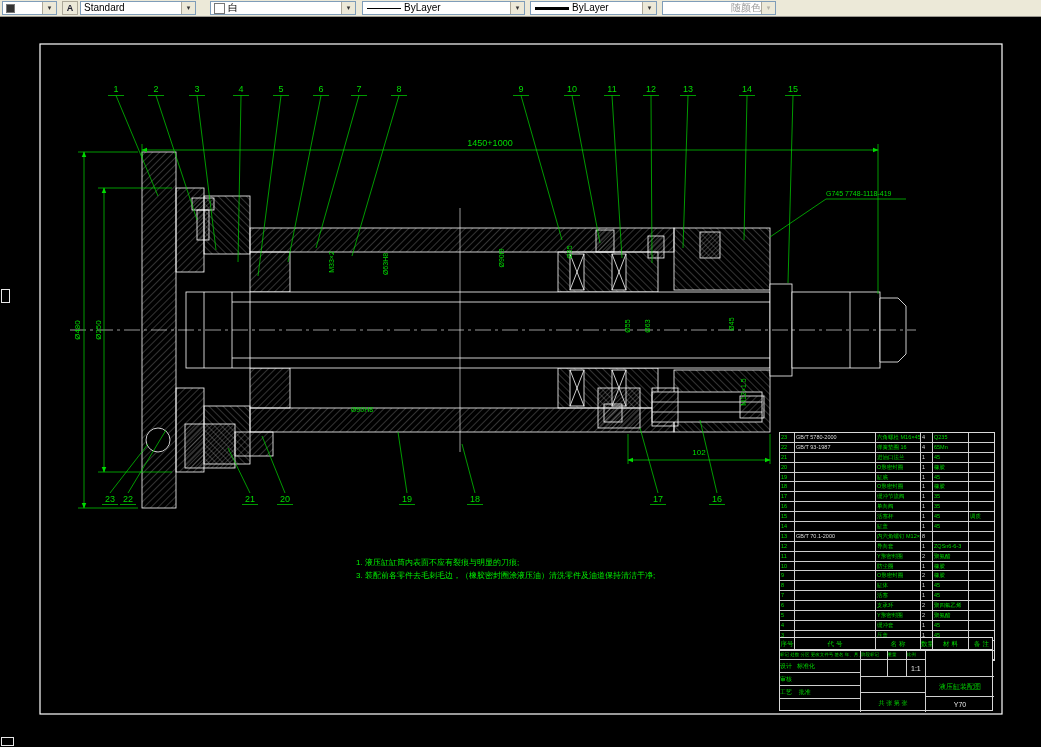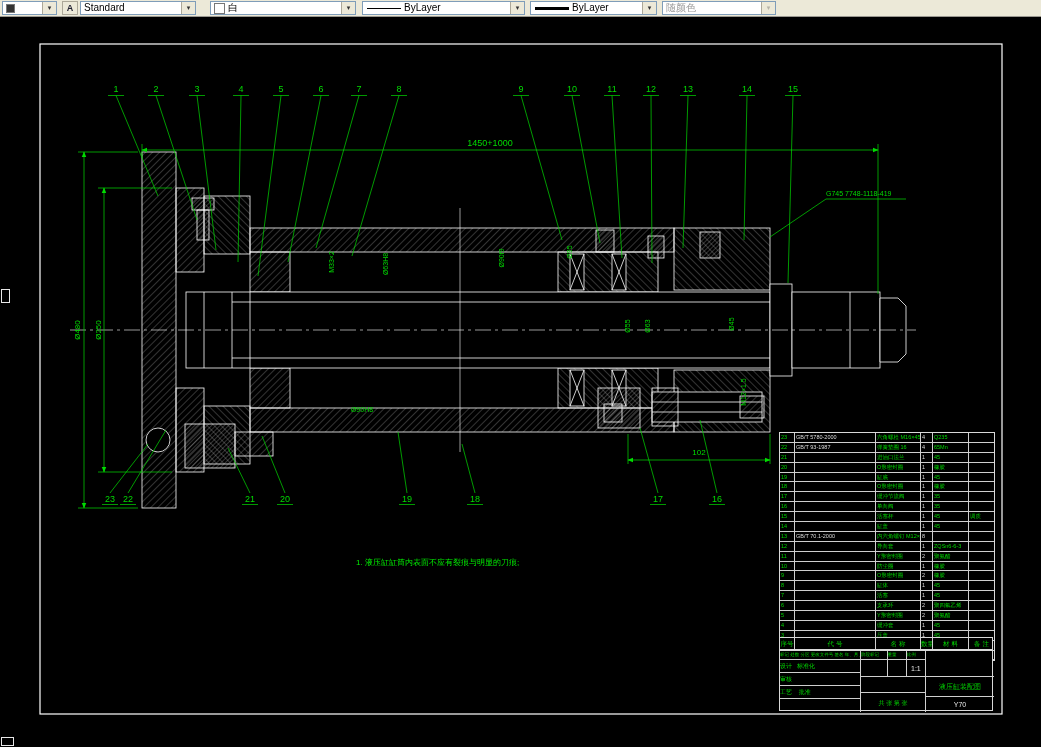"随颜色" .combo.disabled .combo-text { text-align: none -> right }
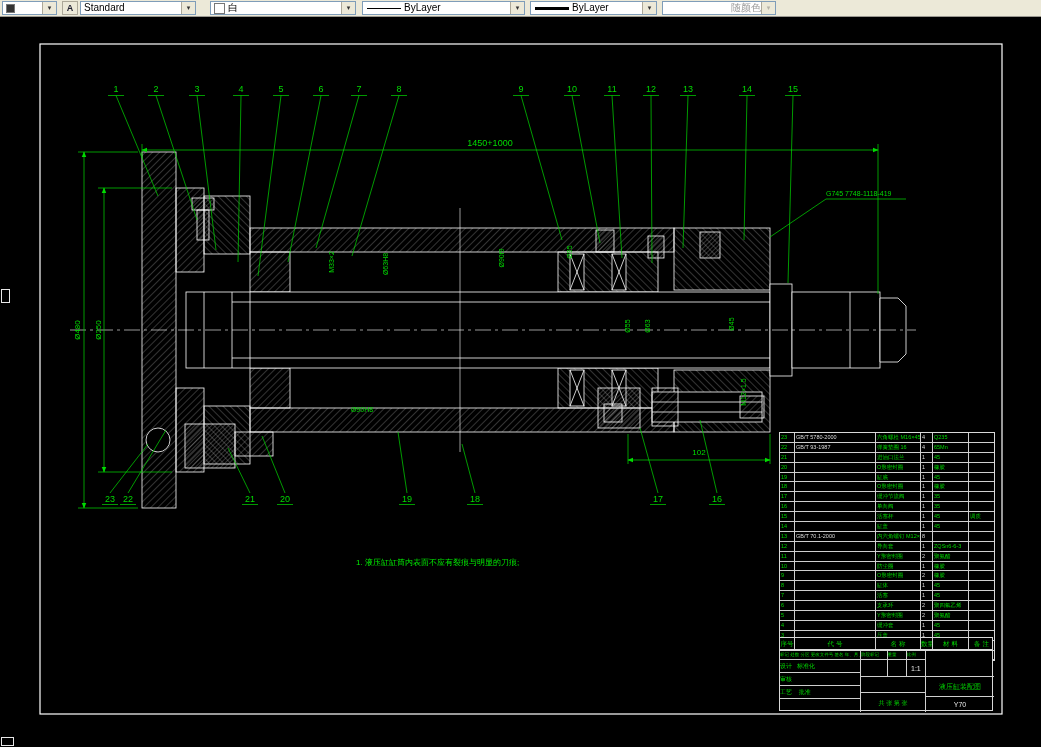"3. 装配前各零件去毛刺毛边，（橡胶密封圈涂液压油）清洗零件及油道保持清洁干净;" div { html: none -> <div>3. 装配前各零件去毛刺毛边，（橡胶密封圈涂液压油）清洗零件及油道保持清洁干净;</div> }
